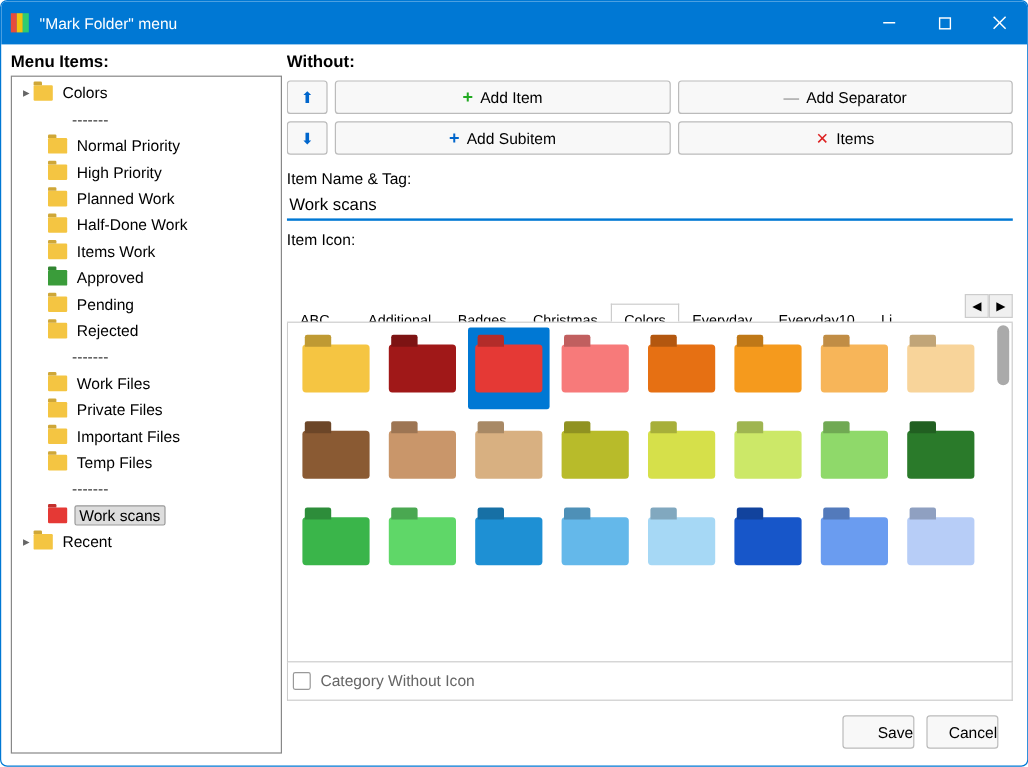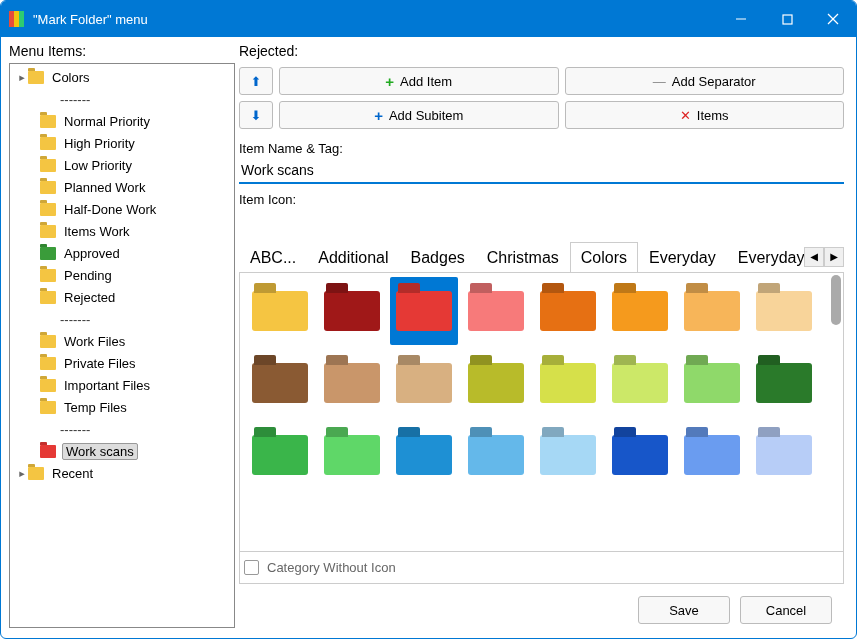"Menu Items:" .section-label { font-weight: 400 -> 700 }
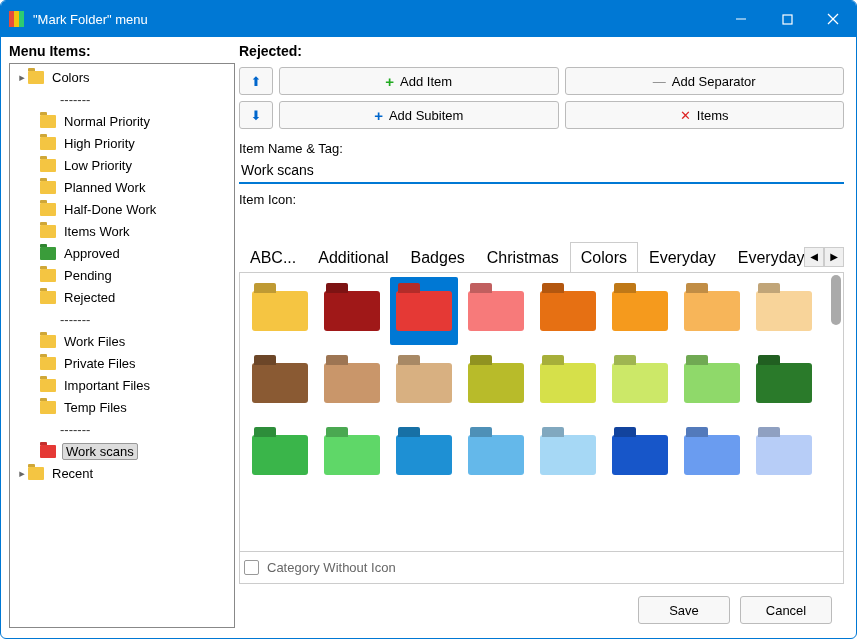"Rejected:" div.section-label { text: Rejected -> Without }
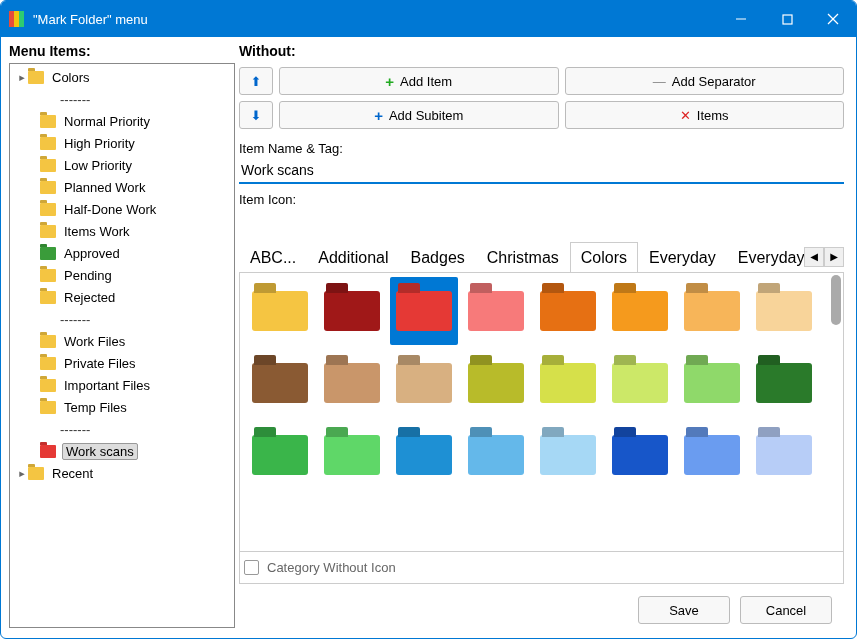"Low Priority" div.tree-item { html: <div> <span></span> <span>Low Priority</span> </div> -> none }
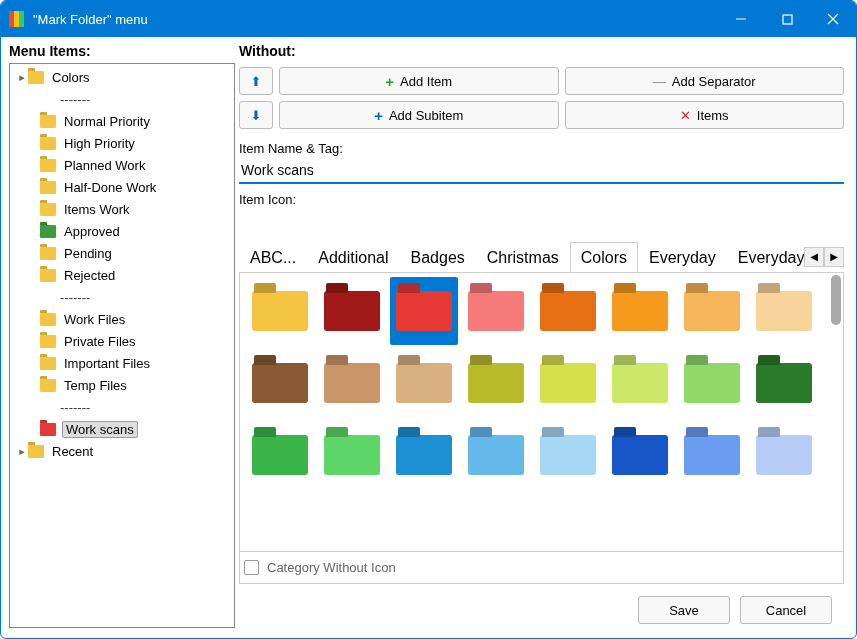"ABC..." .tab { font-size: 16px -> 12px; top: 1px -> 12px }
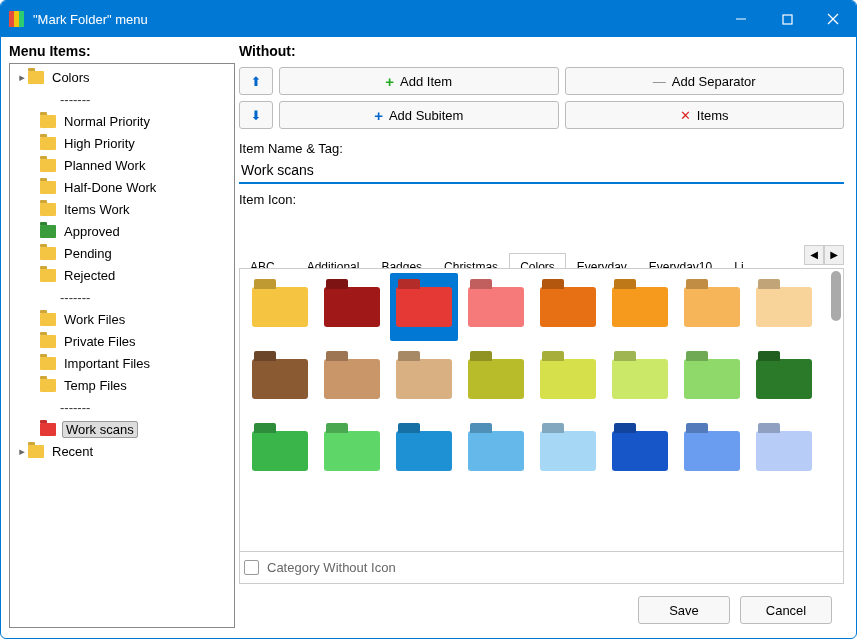"Save" .footer .btn { justify-content: none -> flex-end; width: 92px -> 60px }
